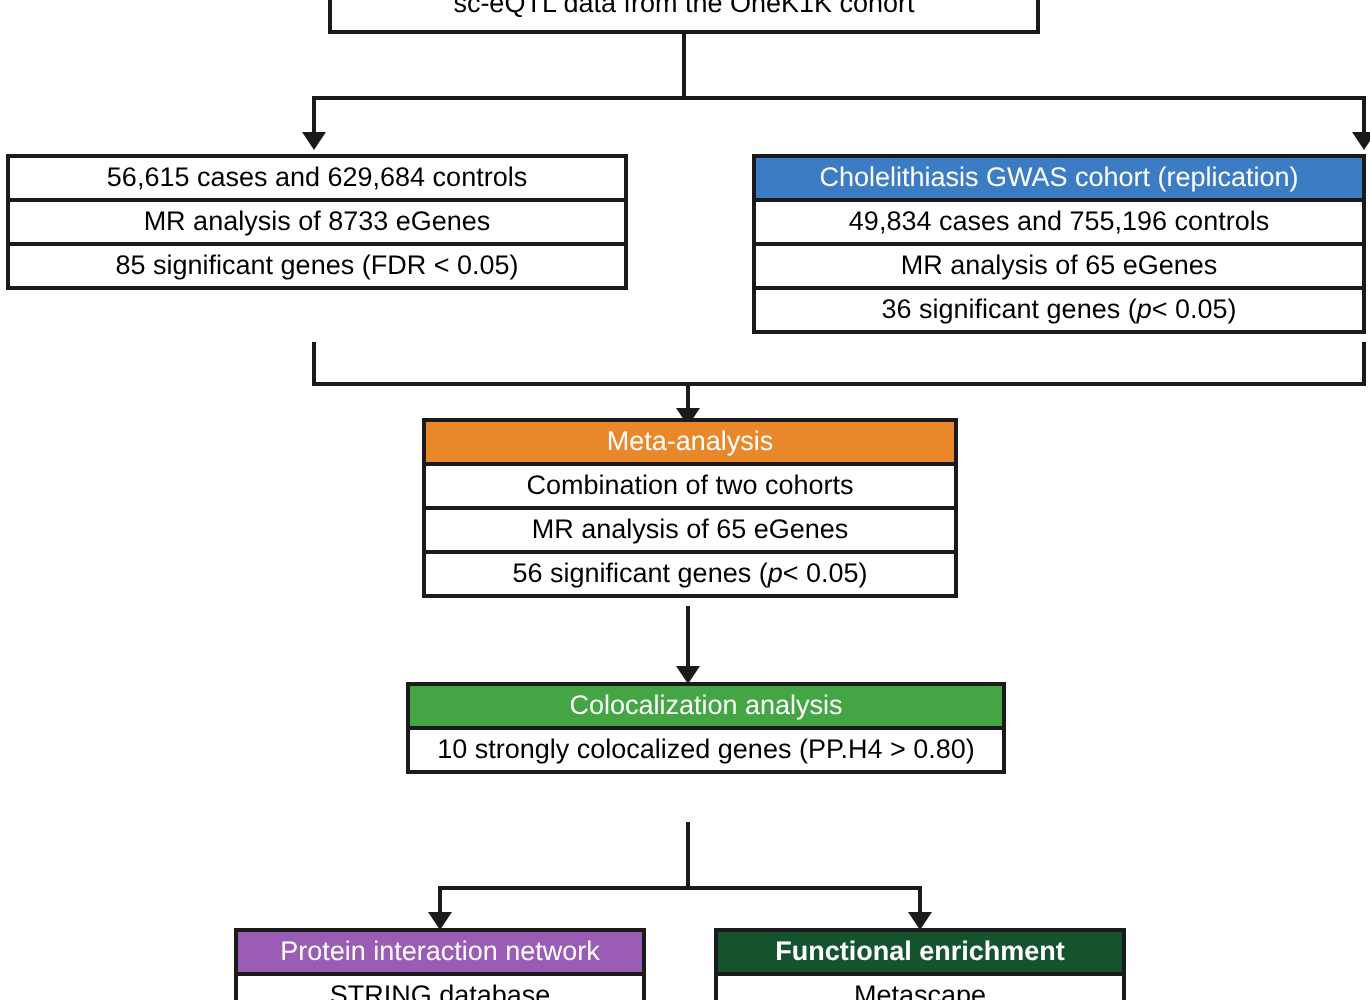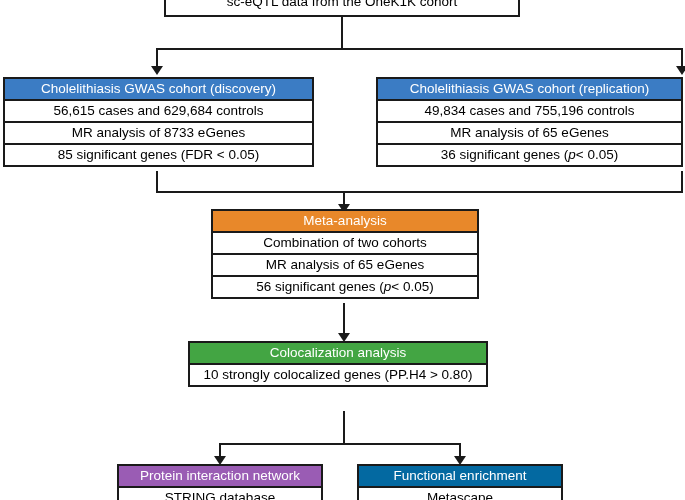"Cholelithiasis GWAS cohort (discovery)" div.row { html: <div>Cholelithiasis GWAS cohort (discovery)</div> -> none }
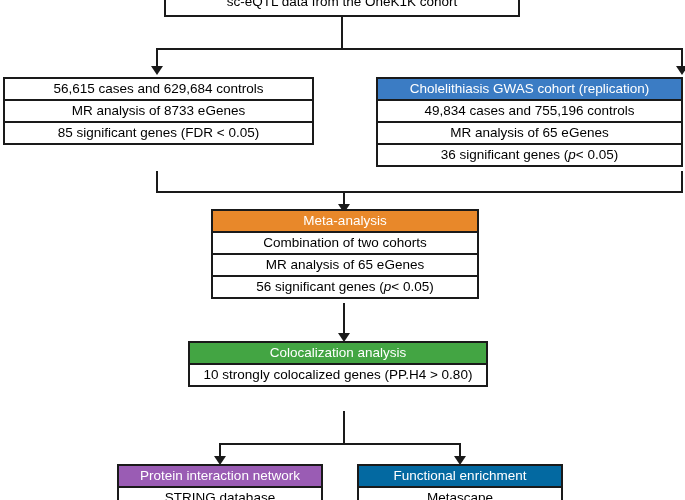"Colocalization analysis" div.box { left: 170px -> 185px }
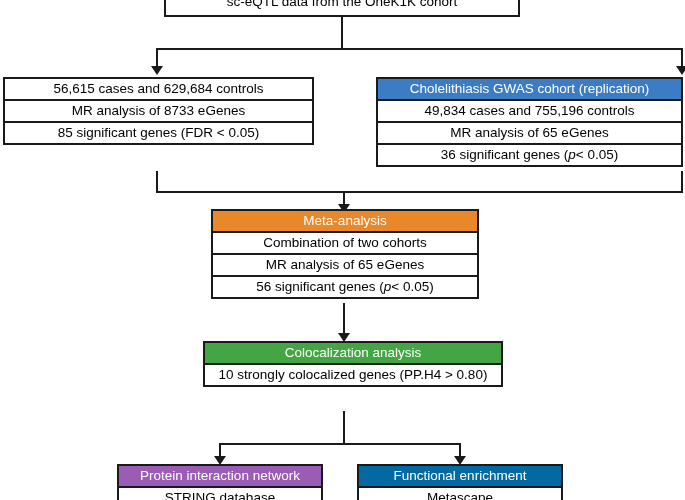"Functional enrichment" div.row { background: #0369a1 -> #14532d; font-weight: none -> bold }
